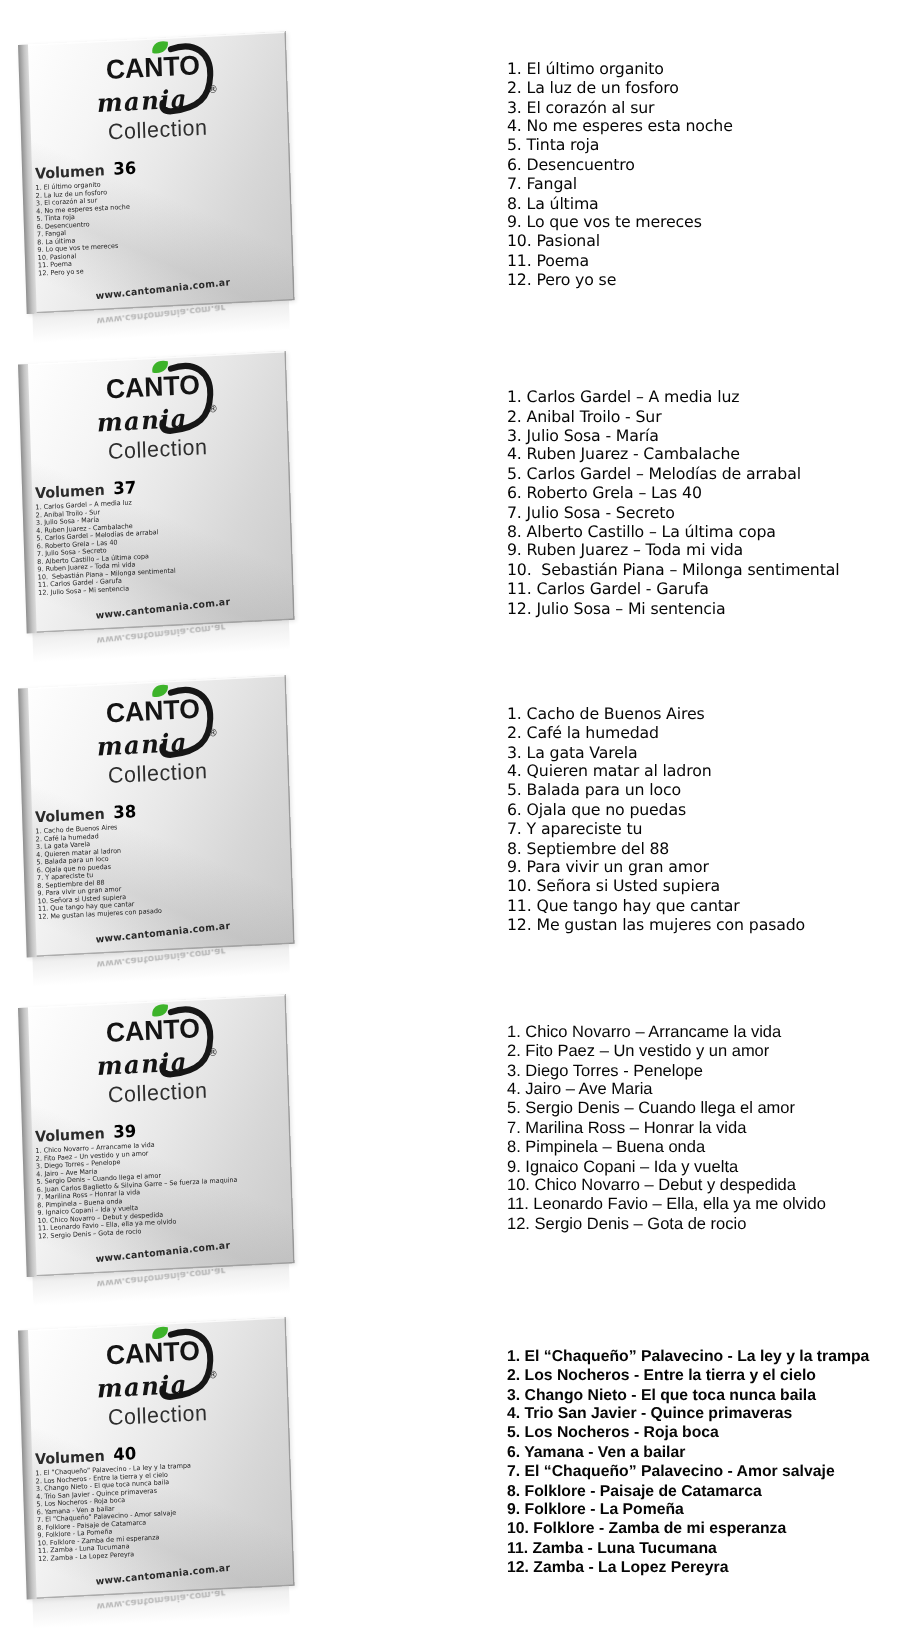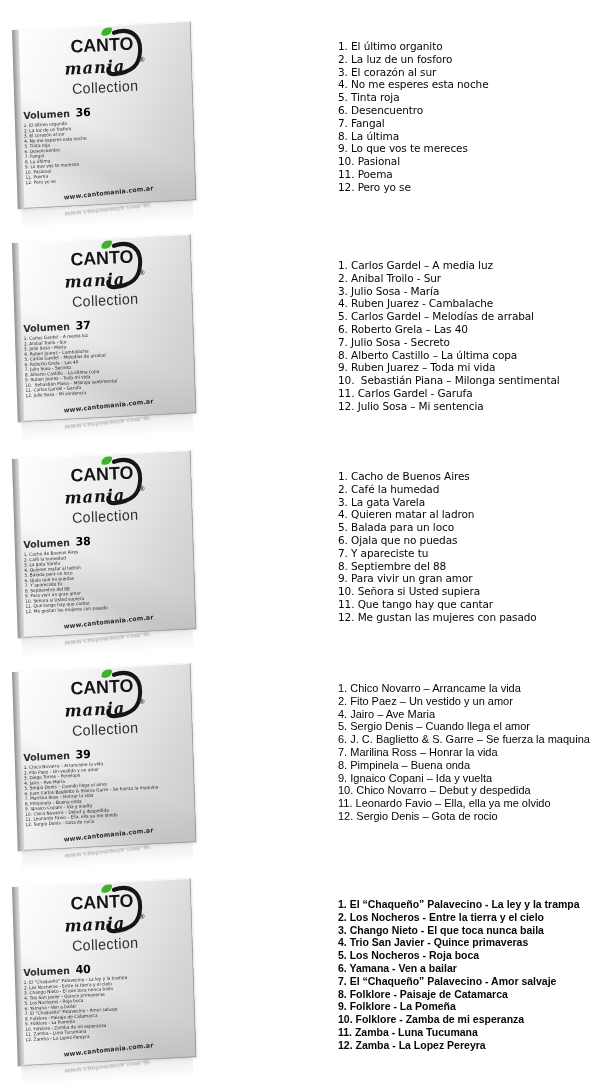"3. Diego Torres - Penelope" div.track { html: none -> <div>3. Diego Torres - Penelope</div> }
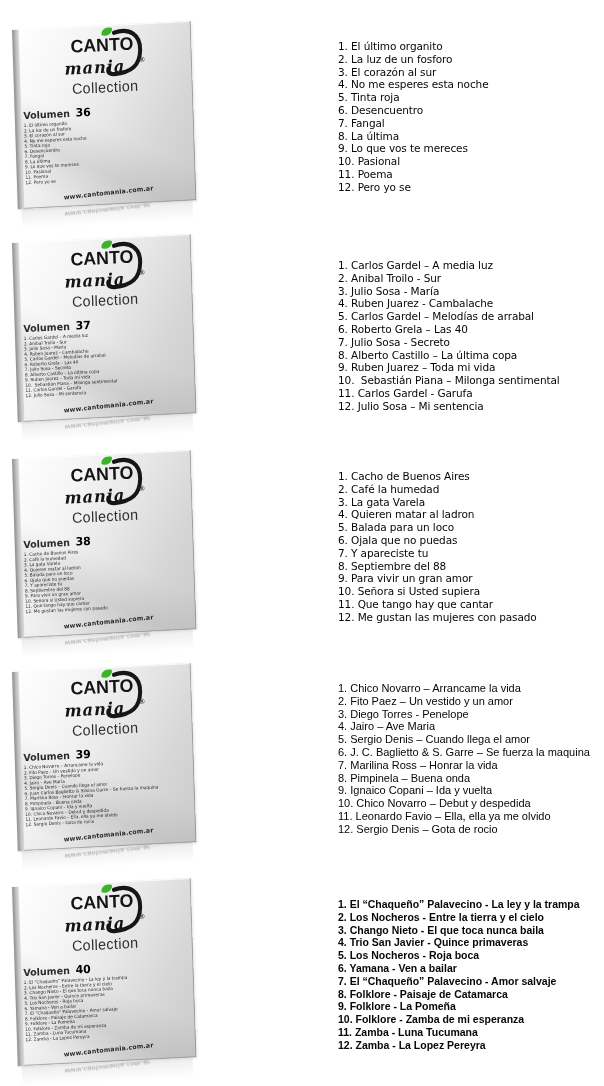"6. J. C. Baglietto &" div.track { html: <div>6. J. C. Baglietto &amp; S. Garre – Se fuerza la maquina</div> -> none }
